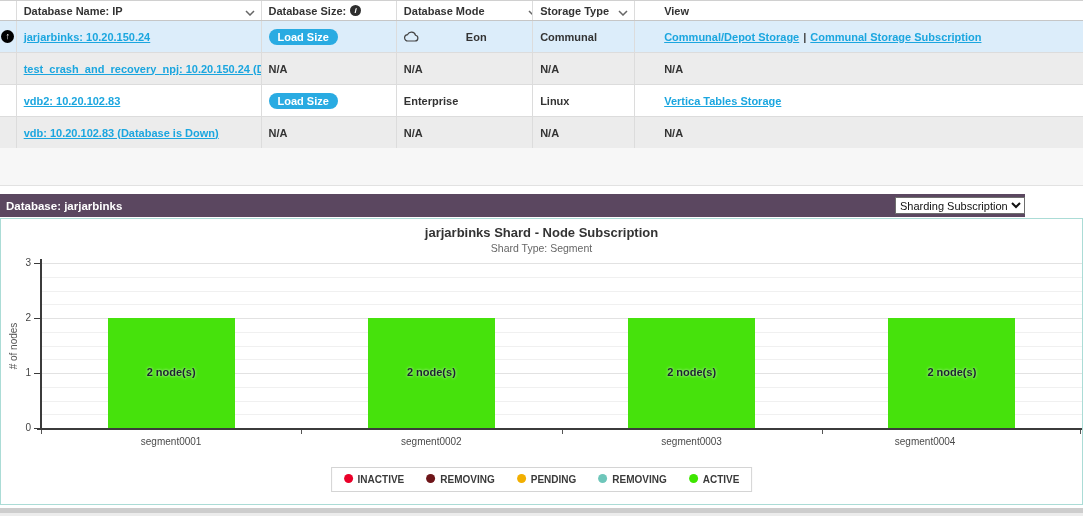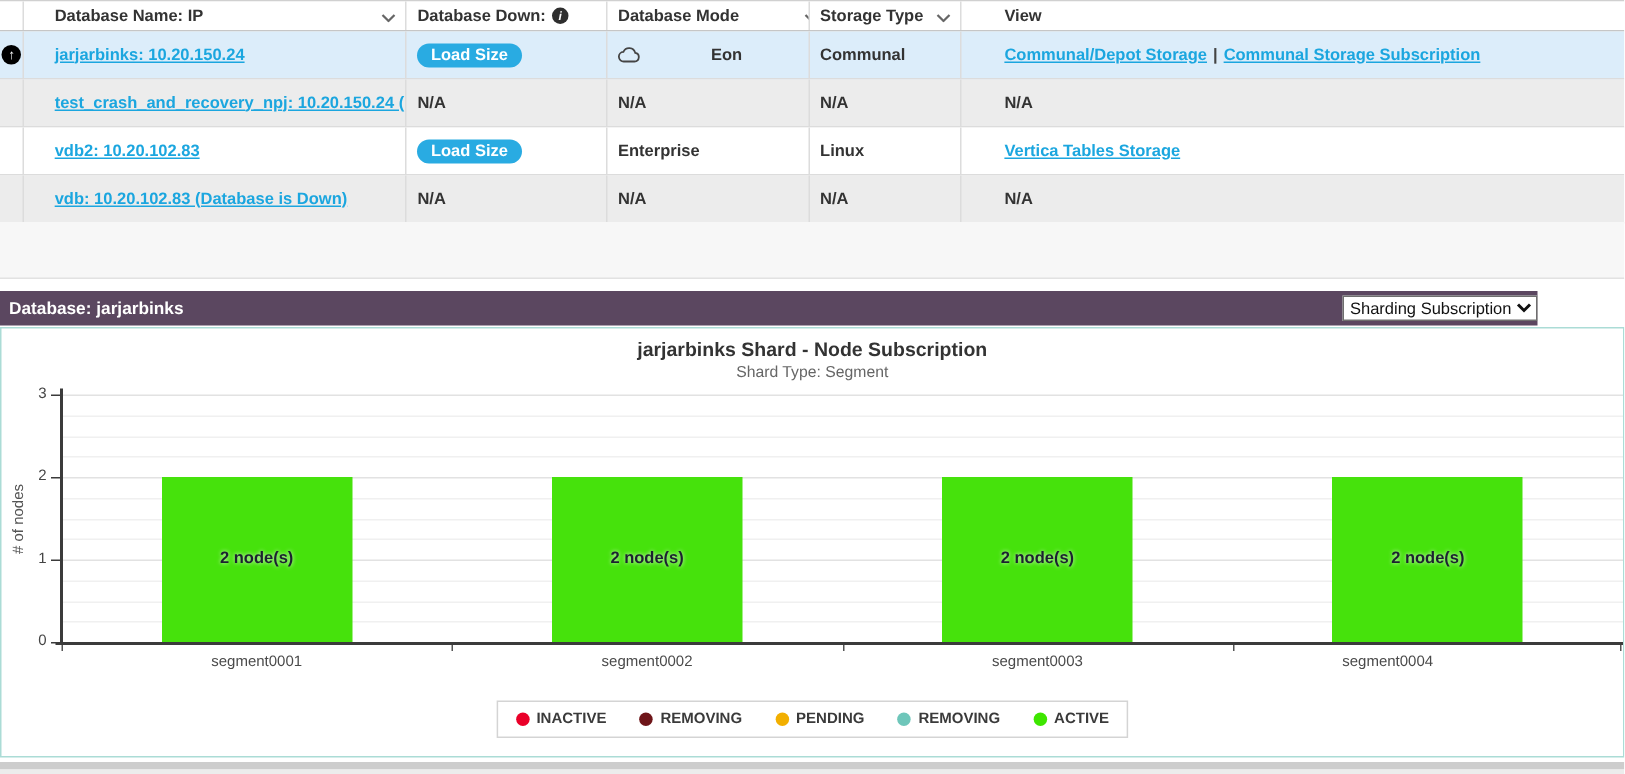"Database Name: IP" .c1 { margin-left: 13px -> none }
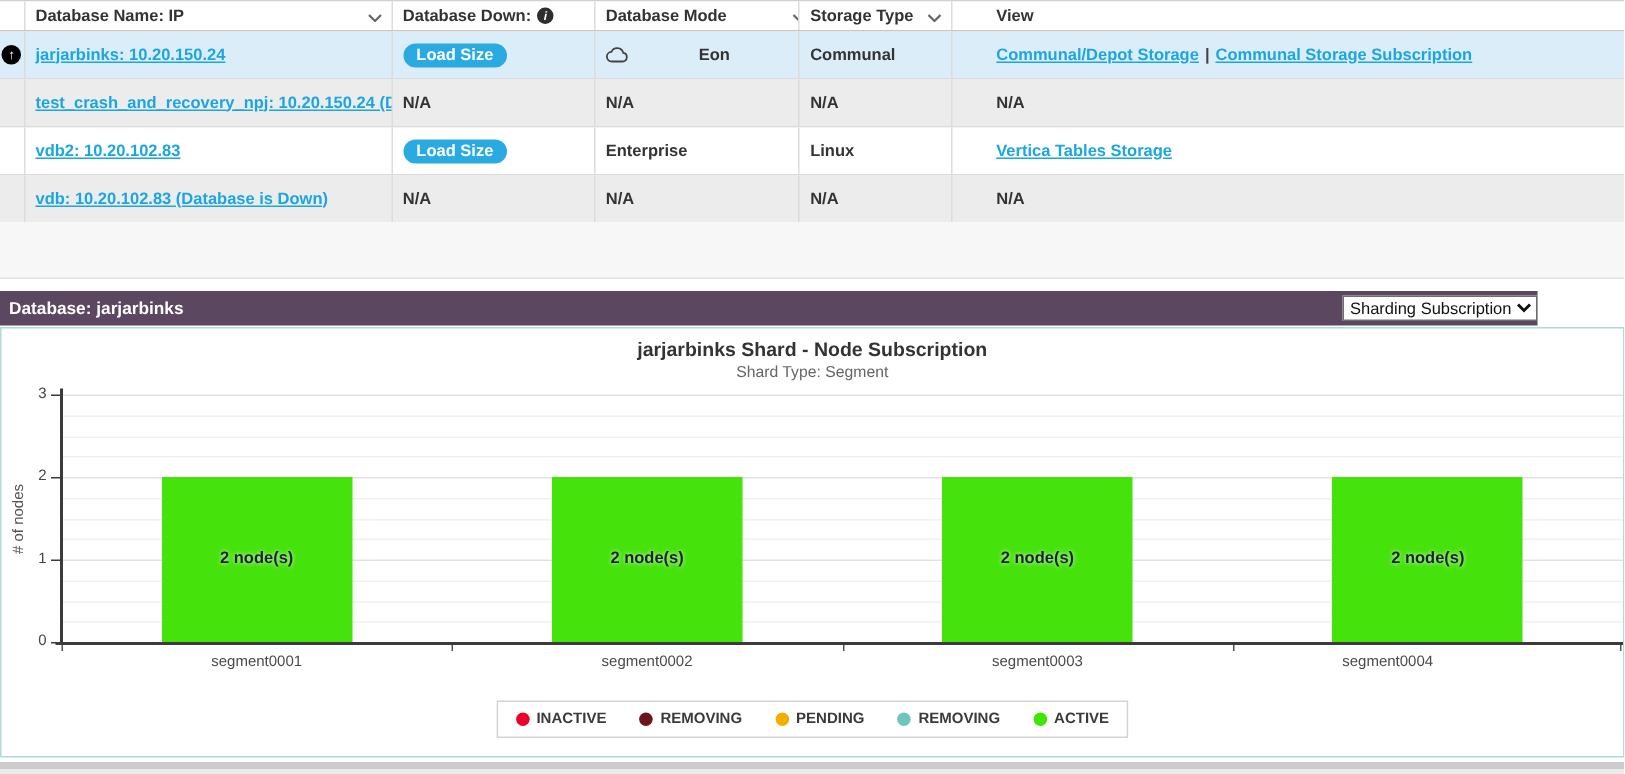"Database Down:" span.hlabel { text: Down -> Size }
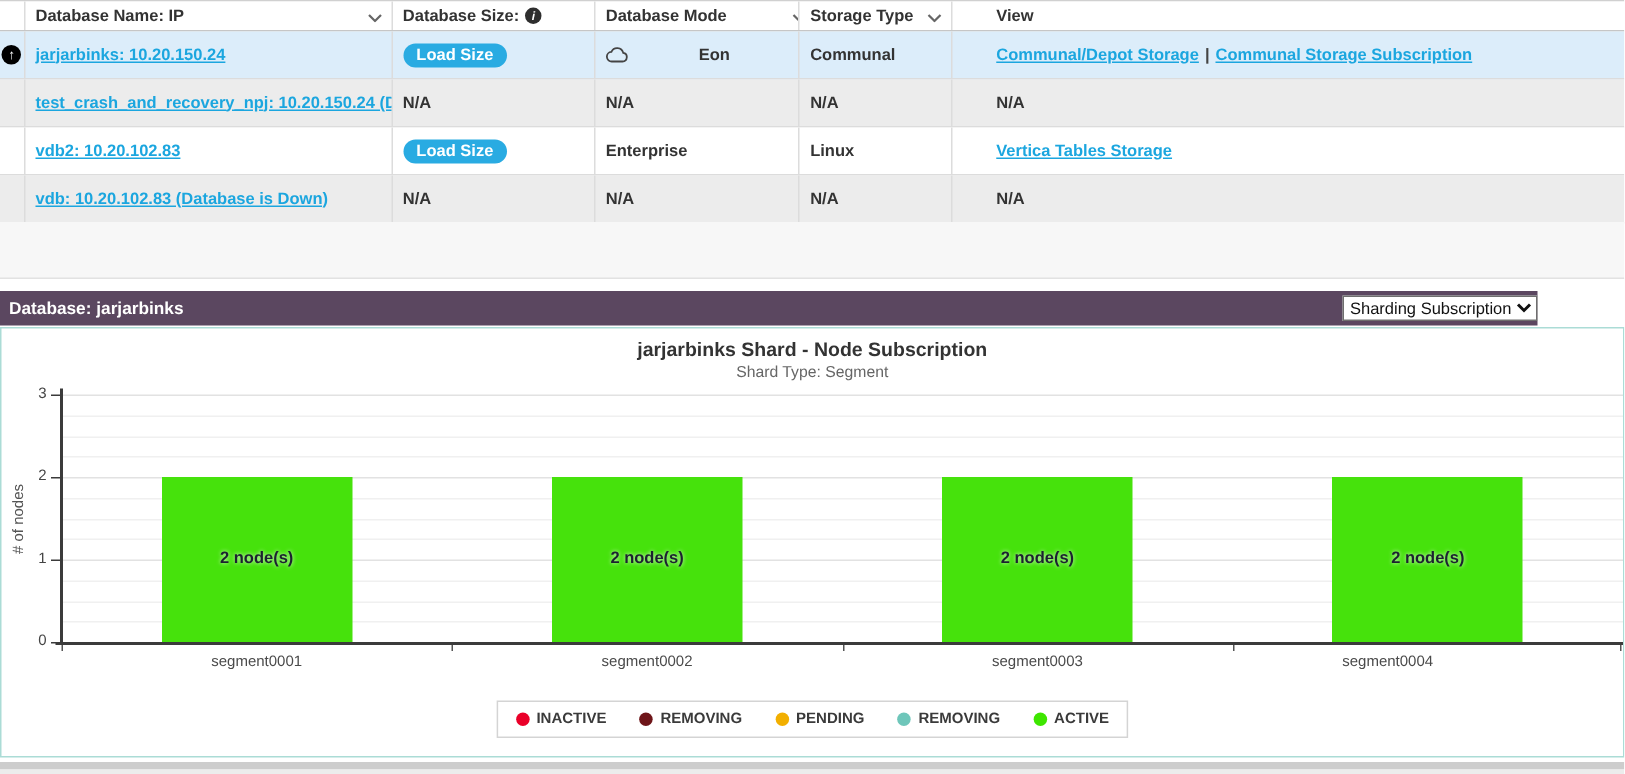"INACTIVE" .legend-item { align-items: center -> none }
